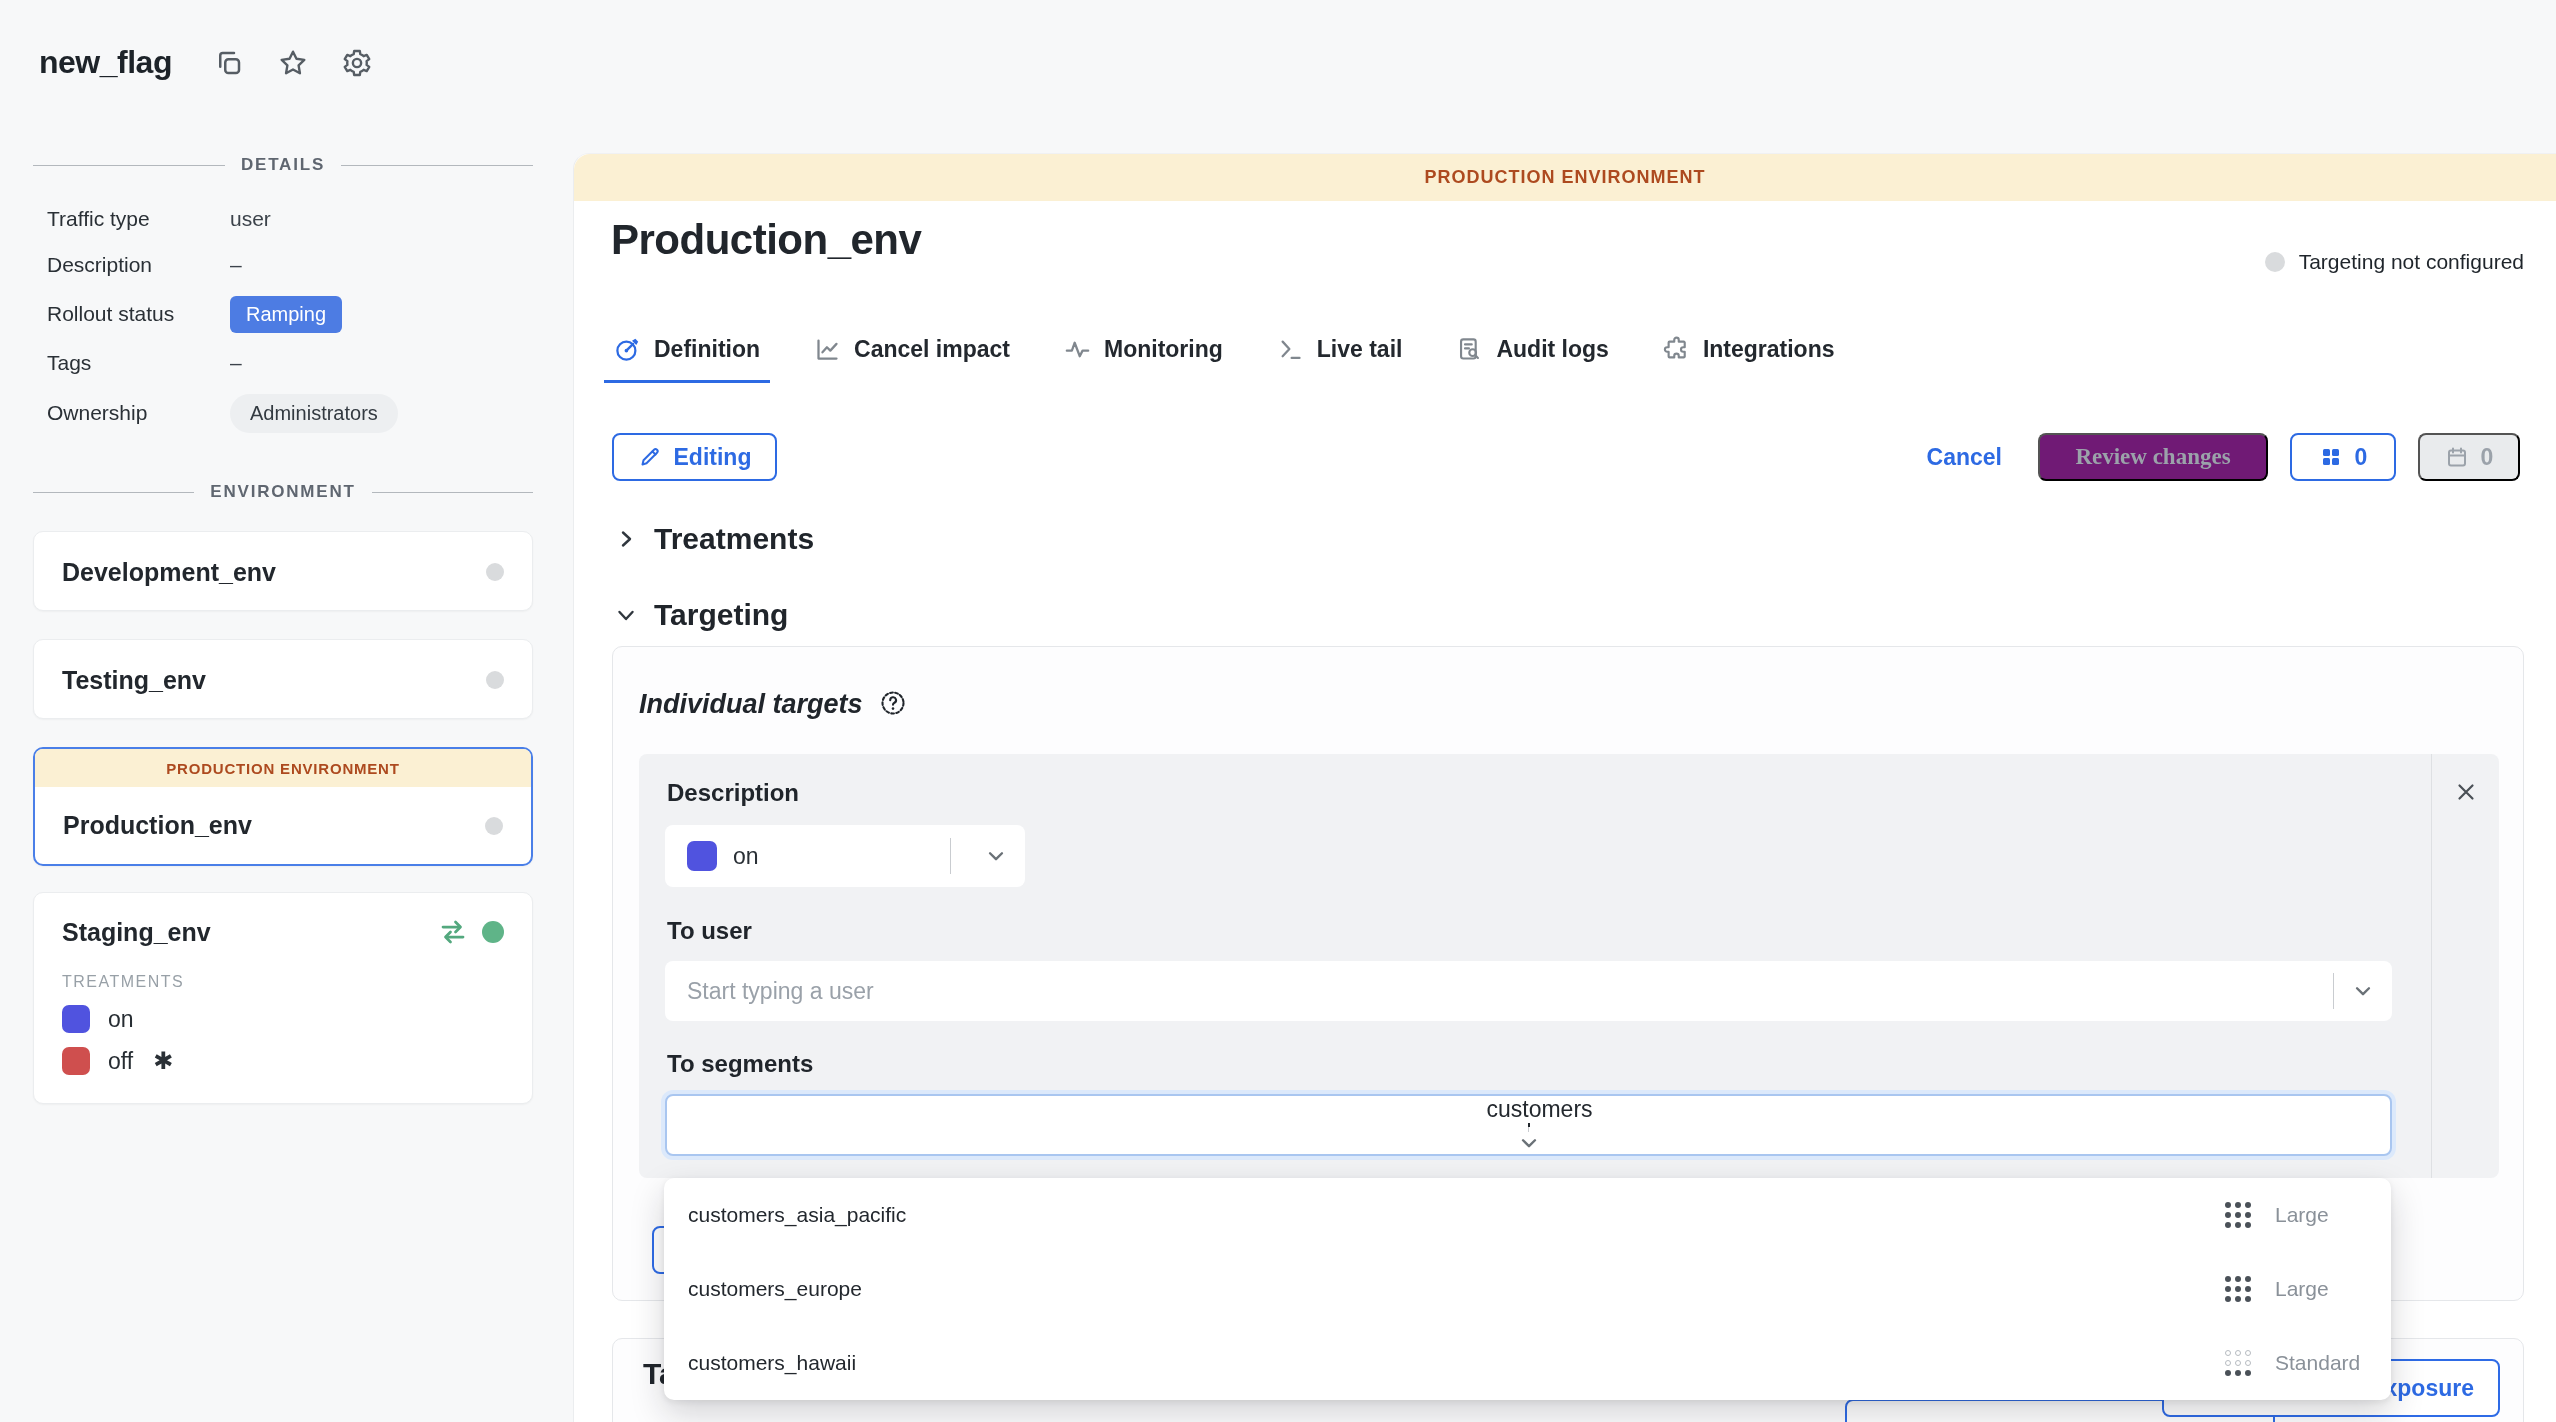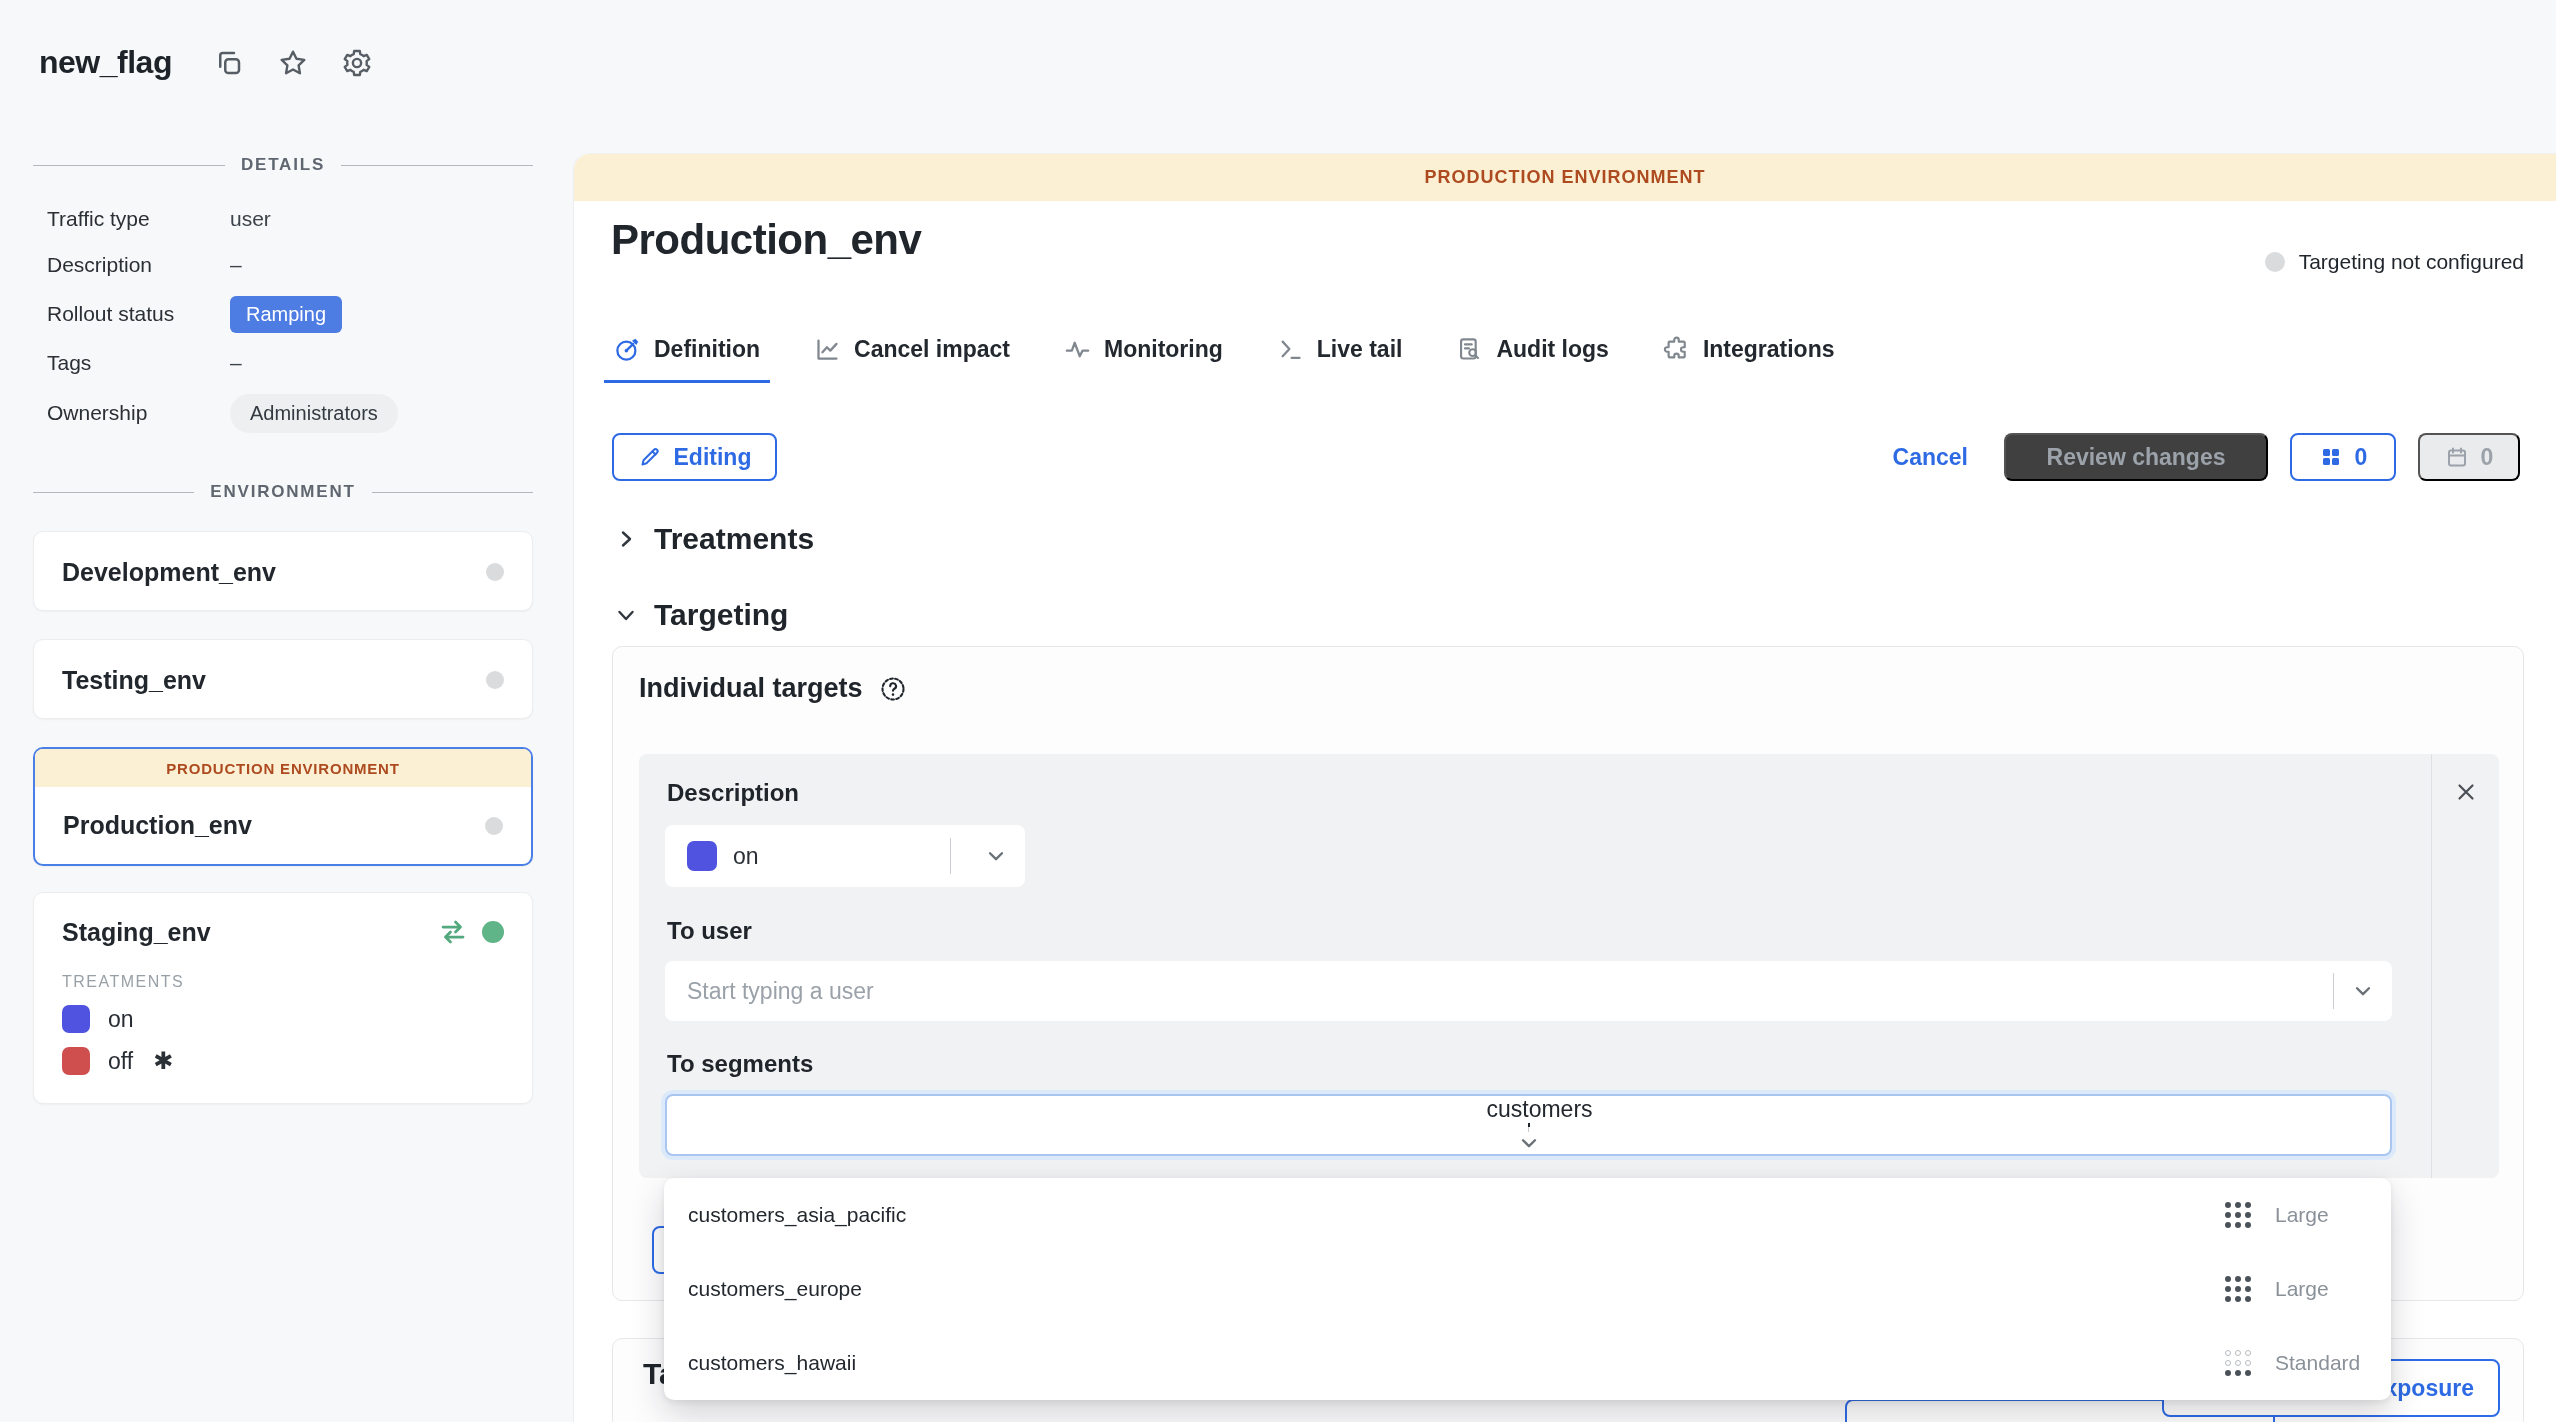"Review changes" .btn-review { background: #404040 -> #701a75; font-family: none -> Liberation Serif, serif; width: 264px -> 230px }
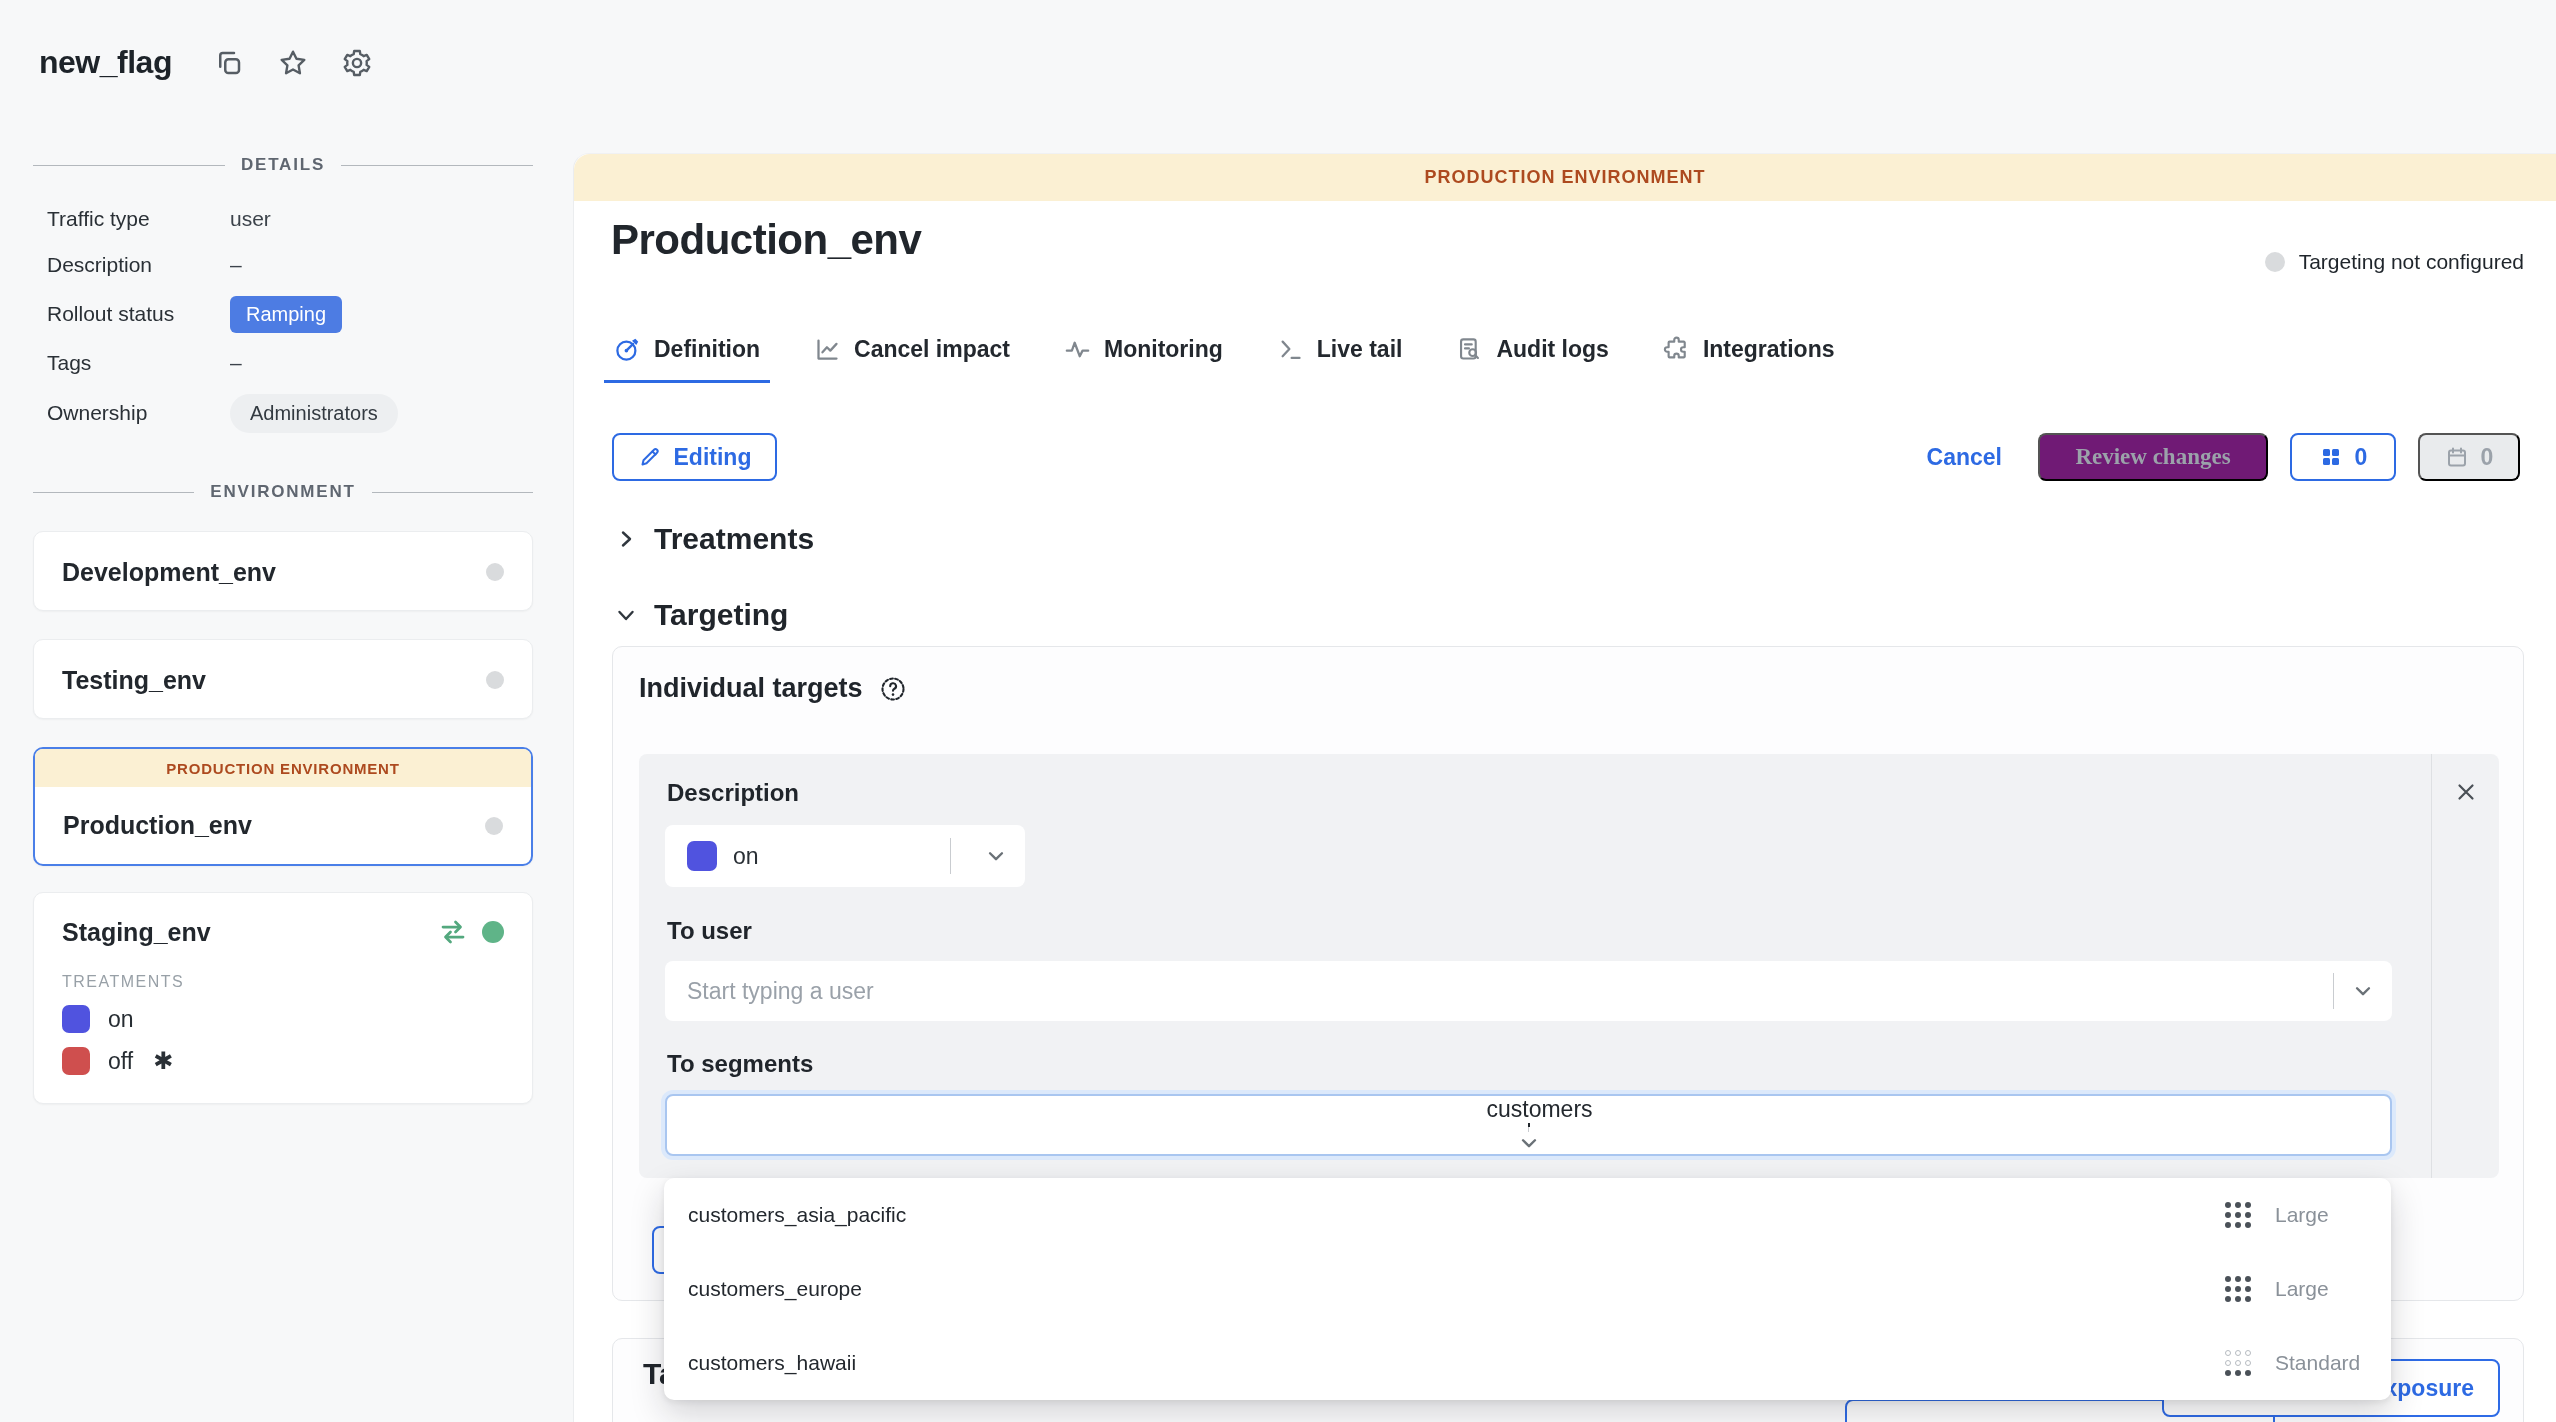"Individual targets" .it-heading { align-items: center -> flex-start; font-style: none -> italic; top: 26px -> 42px }
